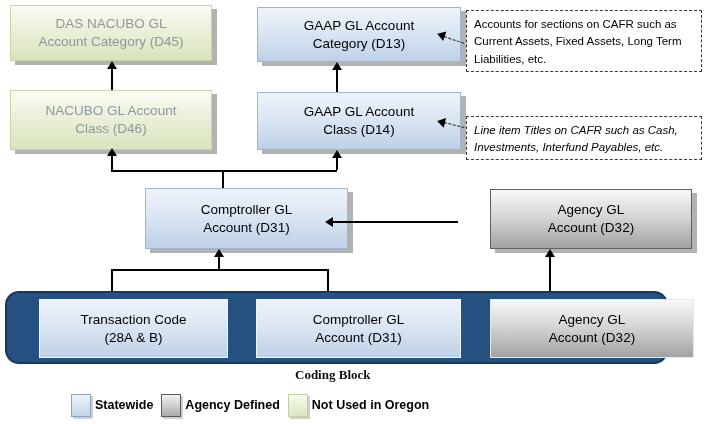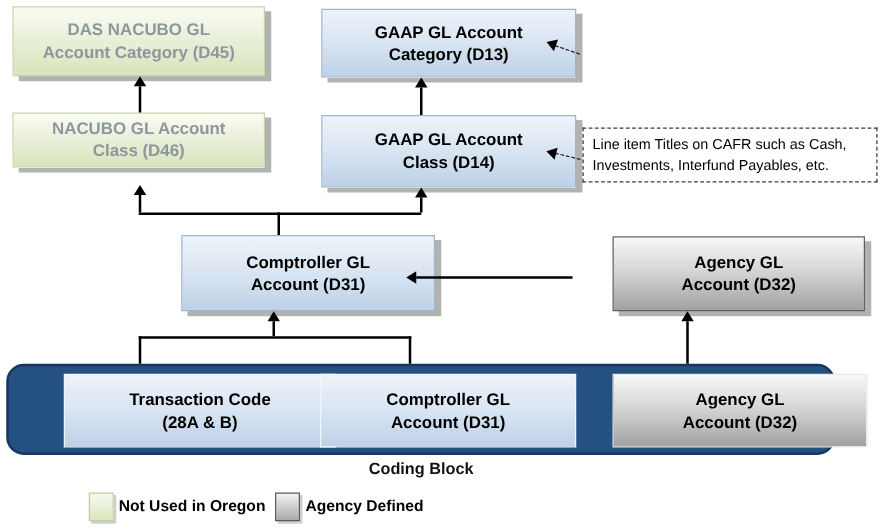"DAS NACUBO GL" .node { font-weight: bold -> normal }
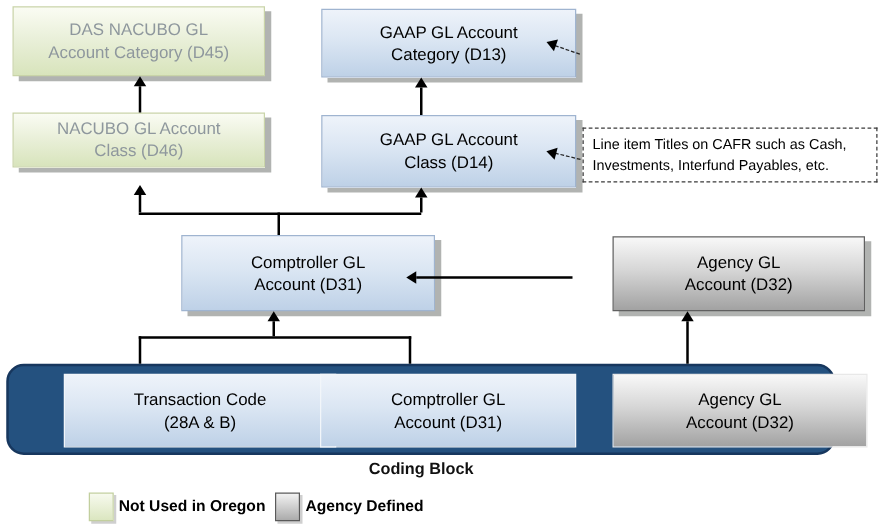"Accounts for sections on CAFR" div.ann { html: none -> <div>Accounts for sections on CAFR such as Current Assets, Fixed Assets, Long Term Liabilities, etc.</div> }
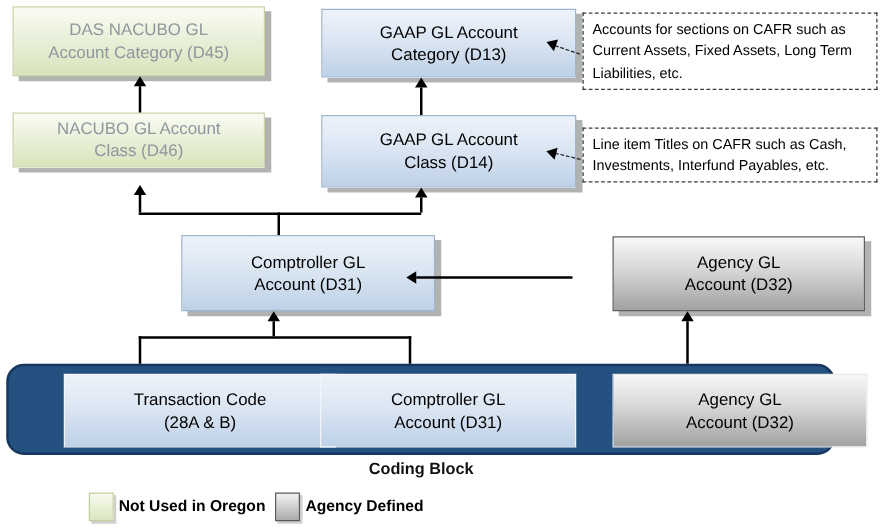"NACUBO GL Account" #nacubo-class { height: 44px -> 60px }
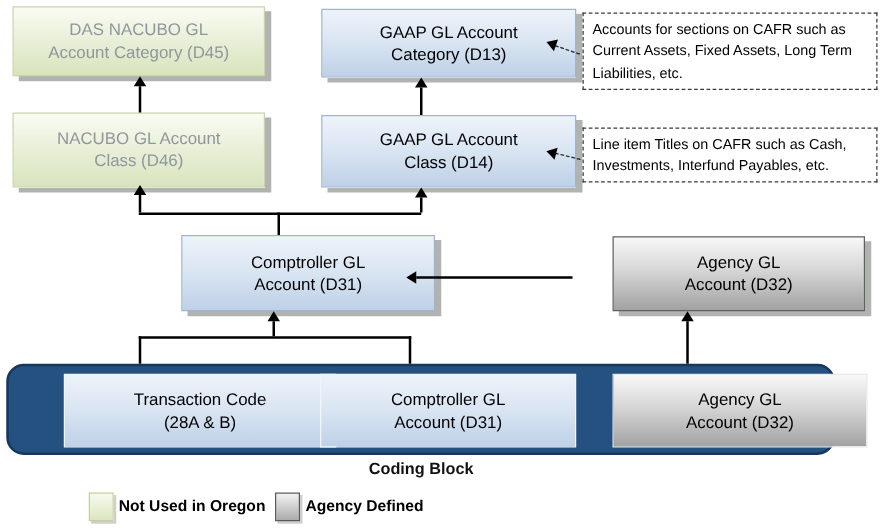"Line item Titles on CAFR" #ann-class { font-style: none -> italic; top: 102px -> 116px }
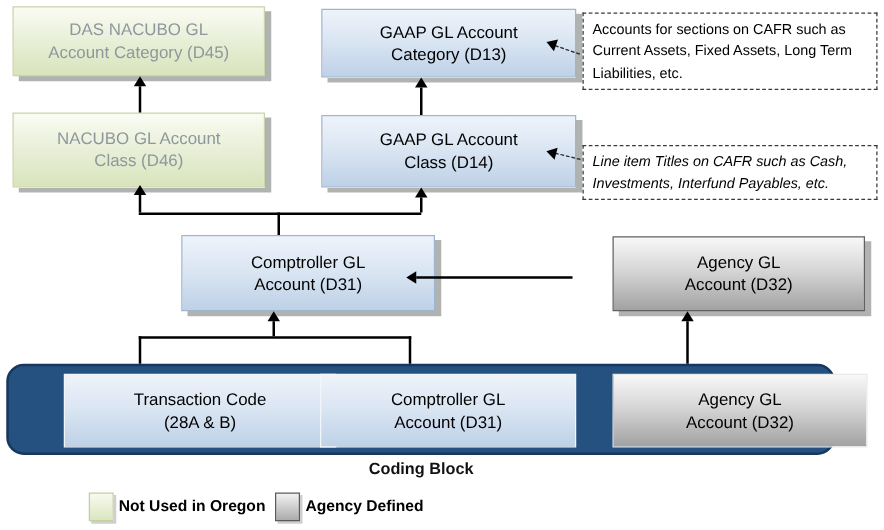"Transaction Code" #transaction-code { left: 28px -> 16px; width: 218px -> 189px }
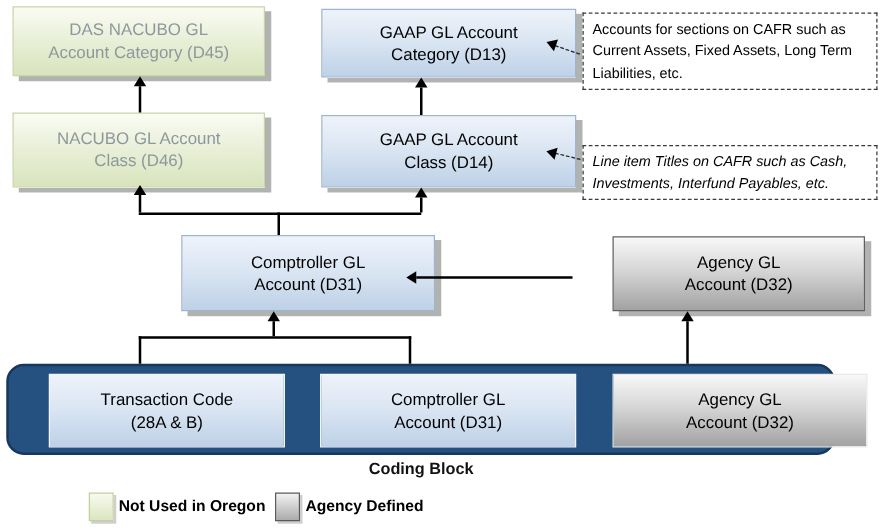"Coding Block" #coding-caption { font-family: none -> Liberation Serif, serif }
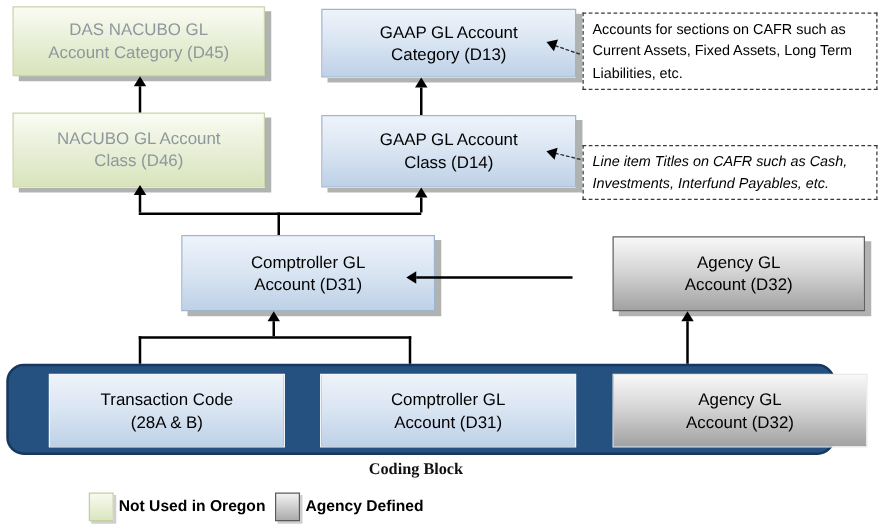"Statewide" div.legend-item { html: none -> <div> <span></span> <span>Statewide</span> </div> }
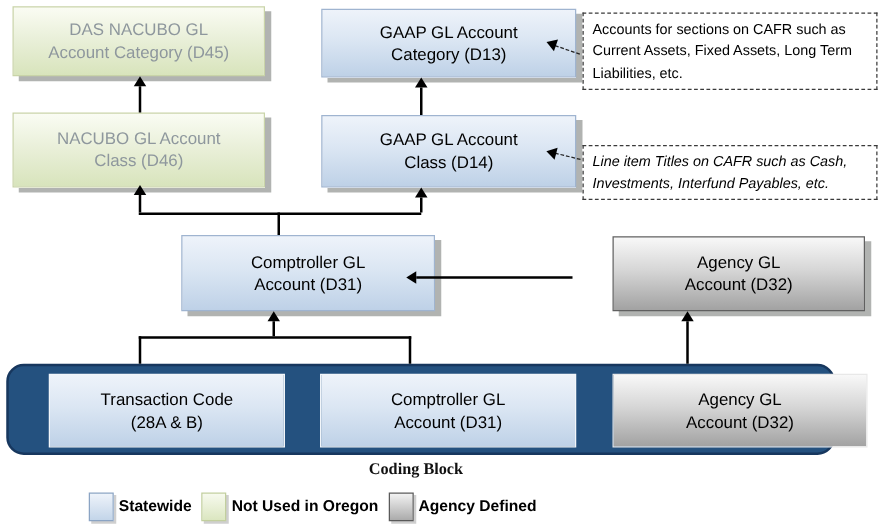"Not Used in Oregon" div.legend-item { order: before "Agency Defined" -> after "Agency Defined" }
